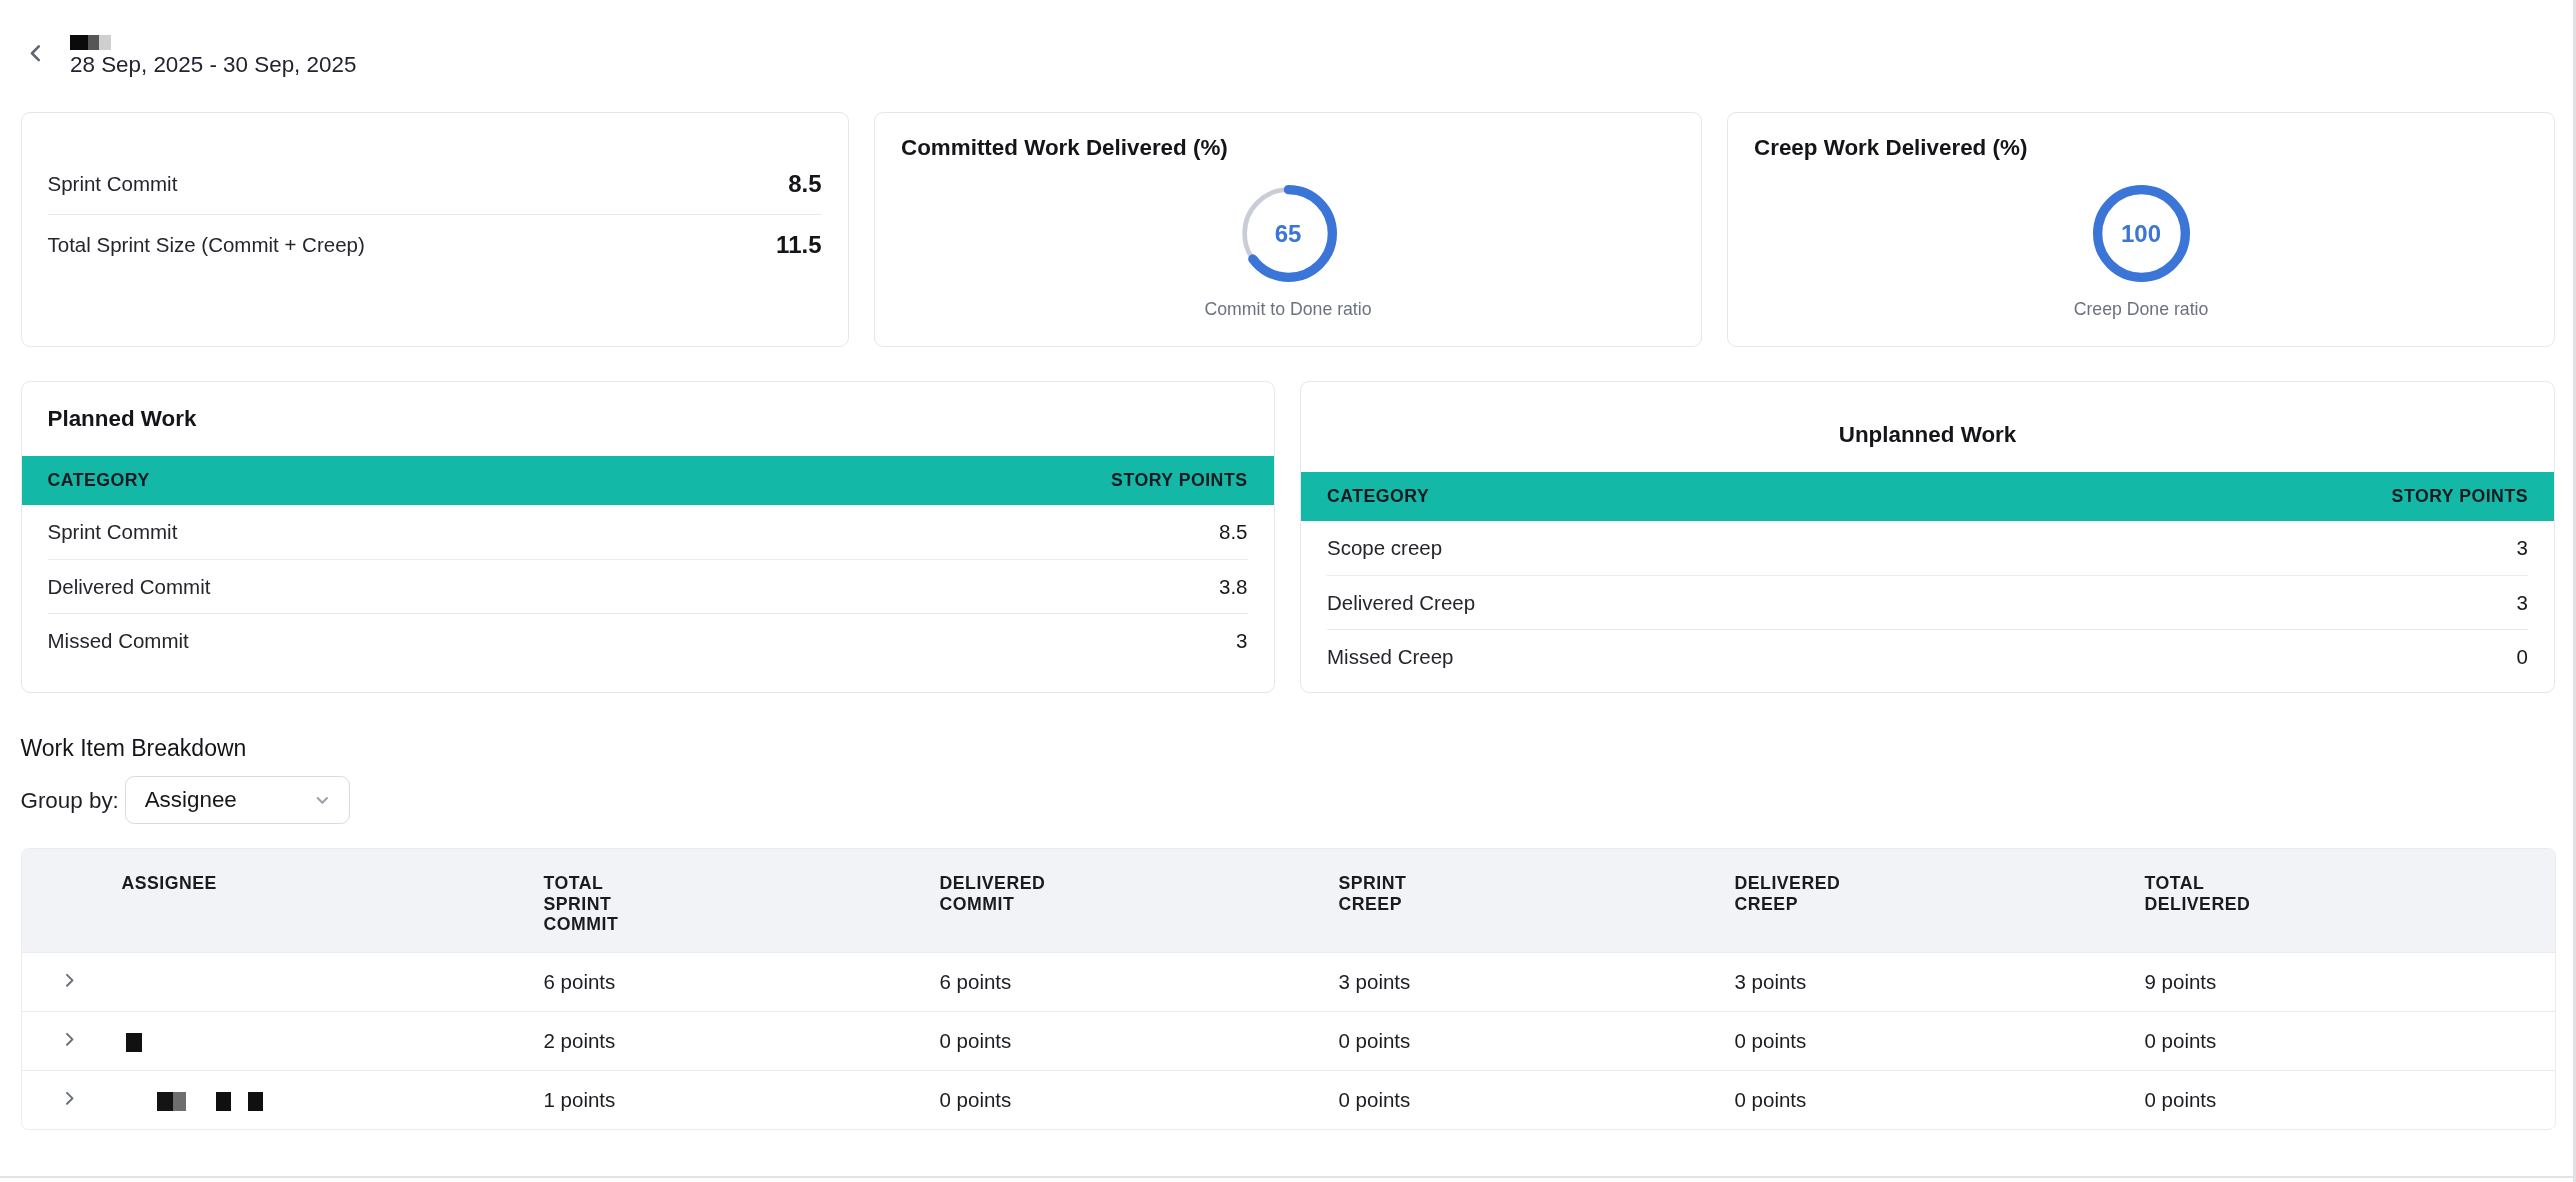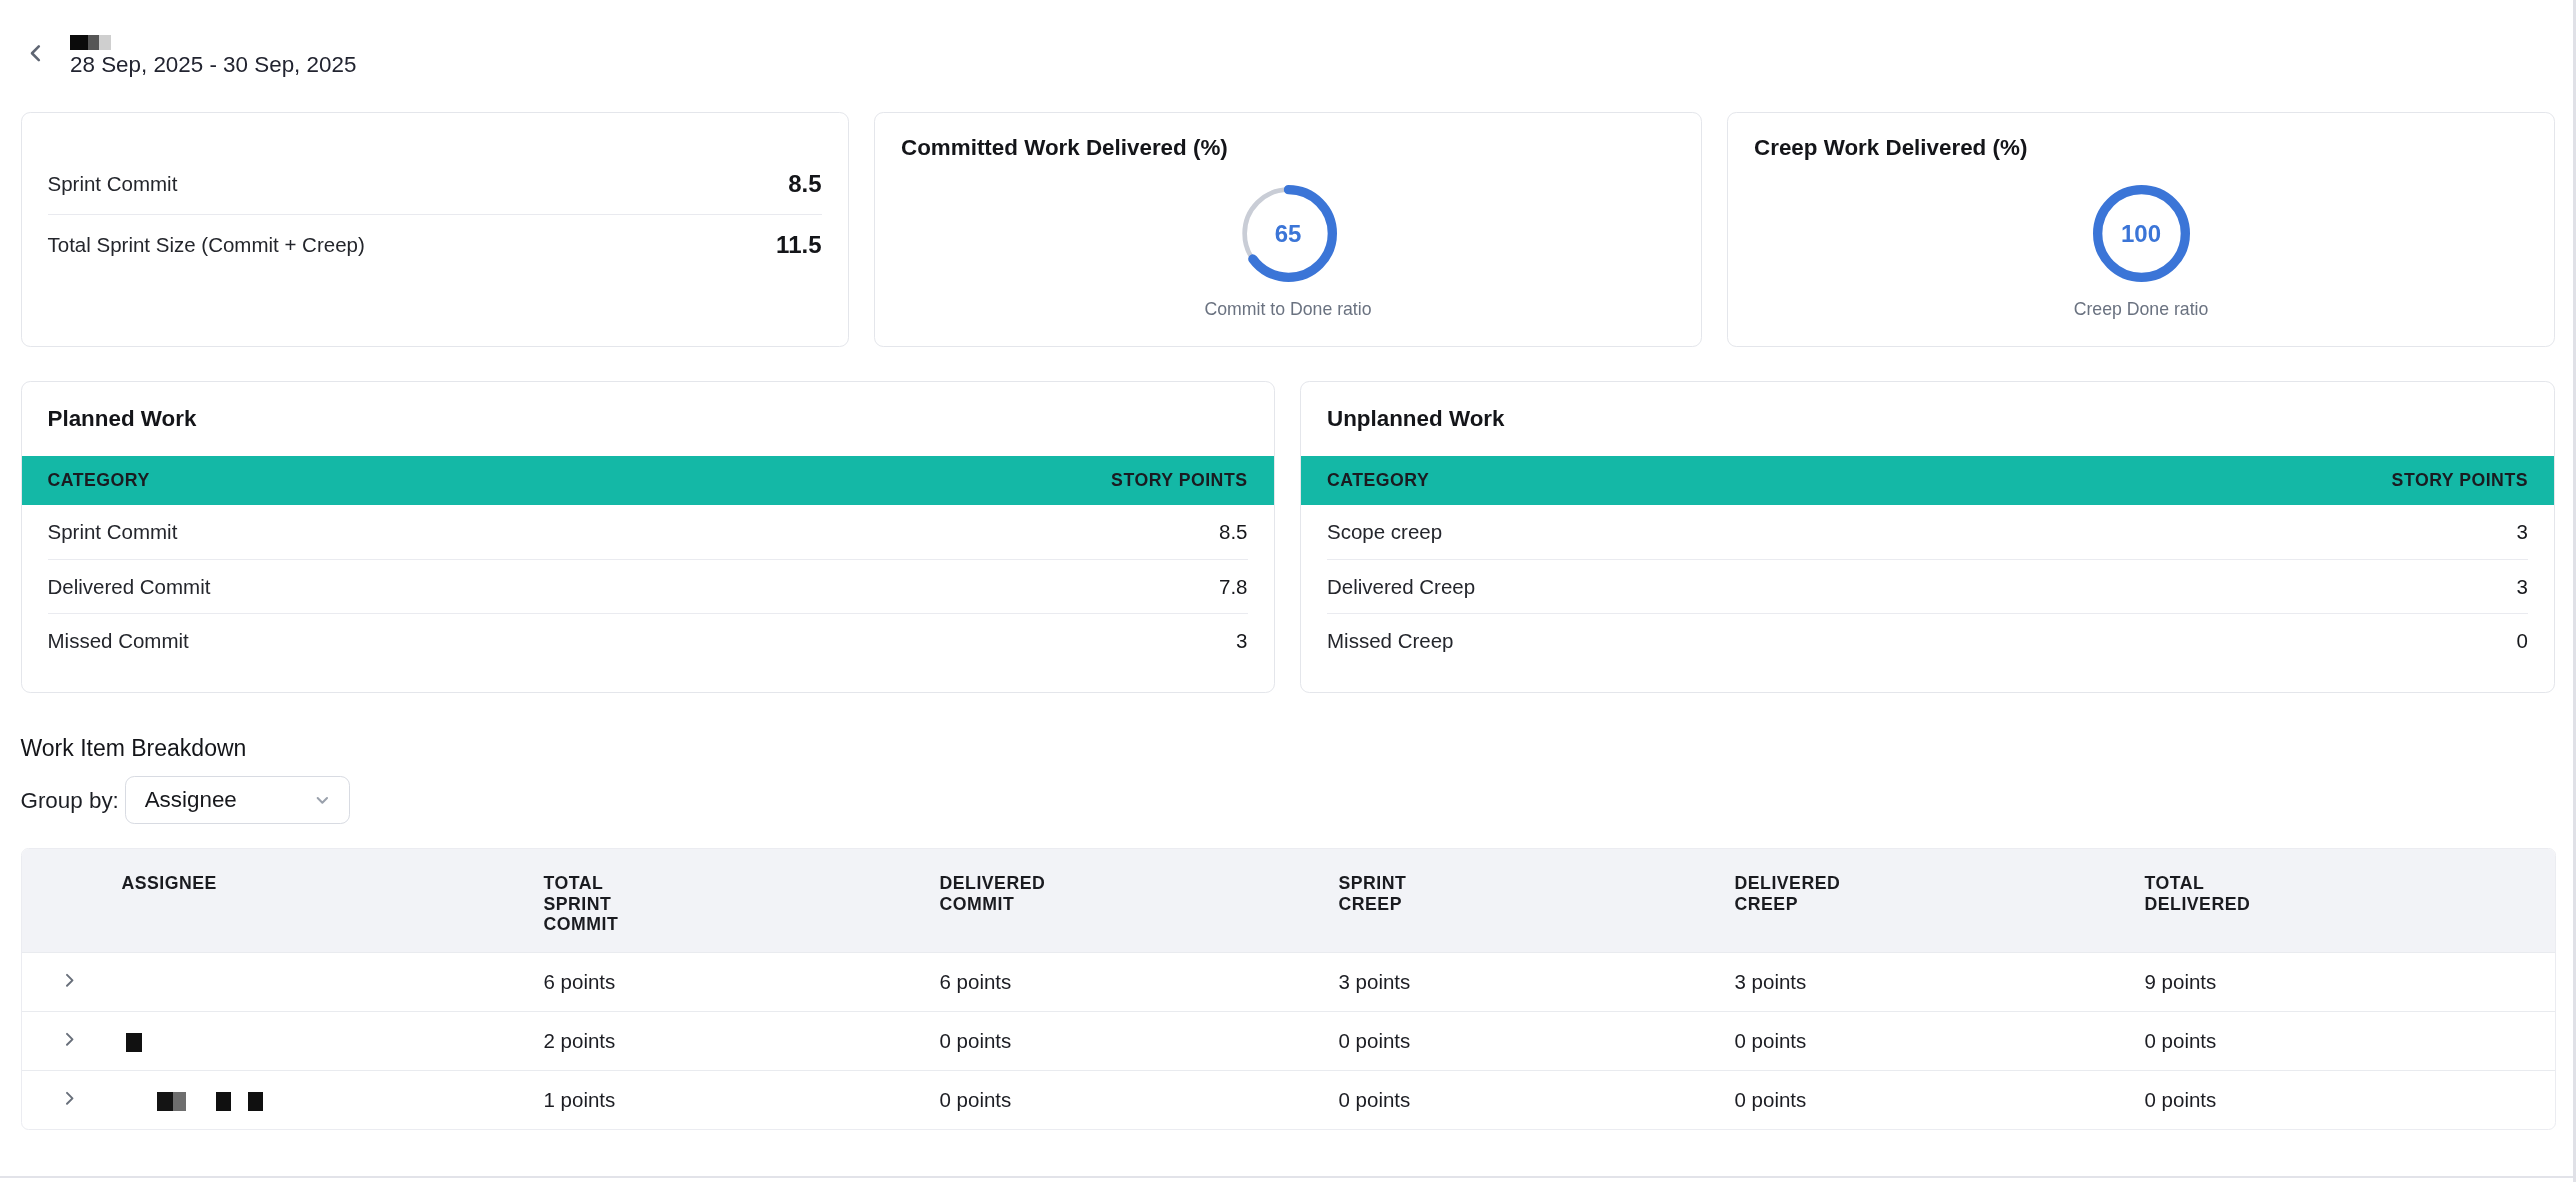"Unplanned Work" .card-unplanned { padding-top: 24px -> 40px; text-align: none -> center }
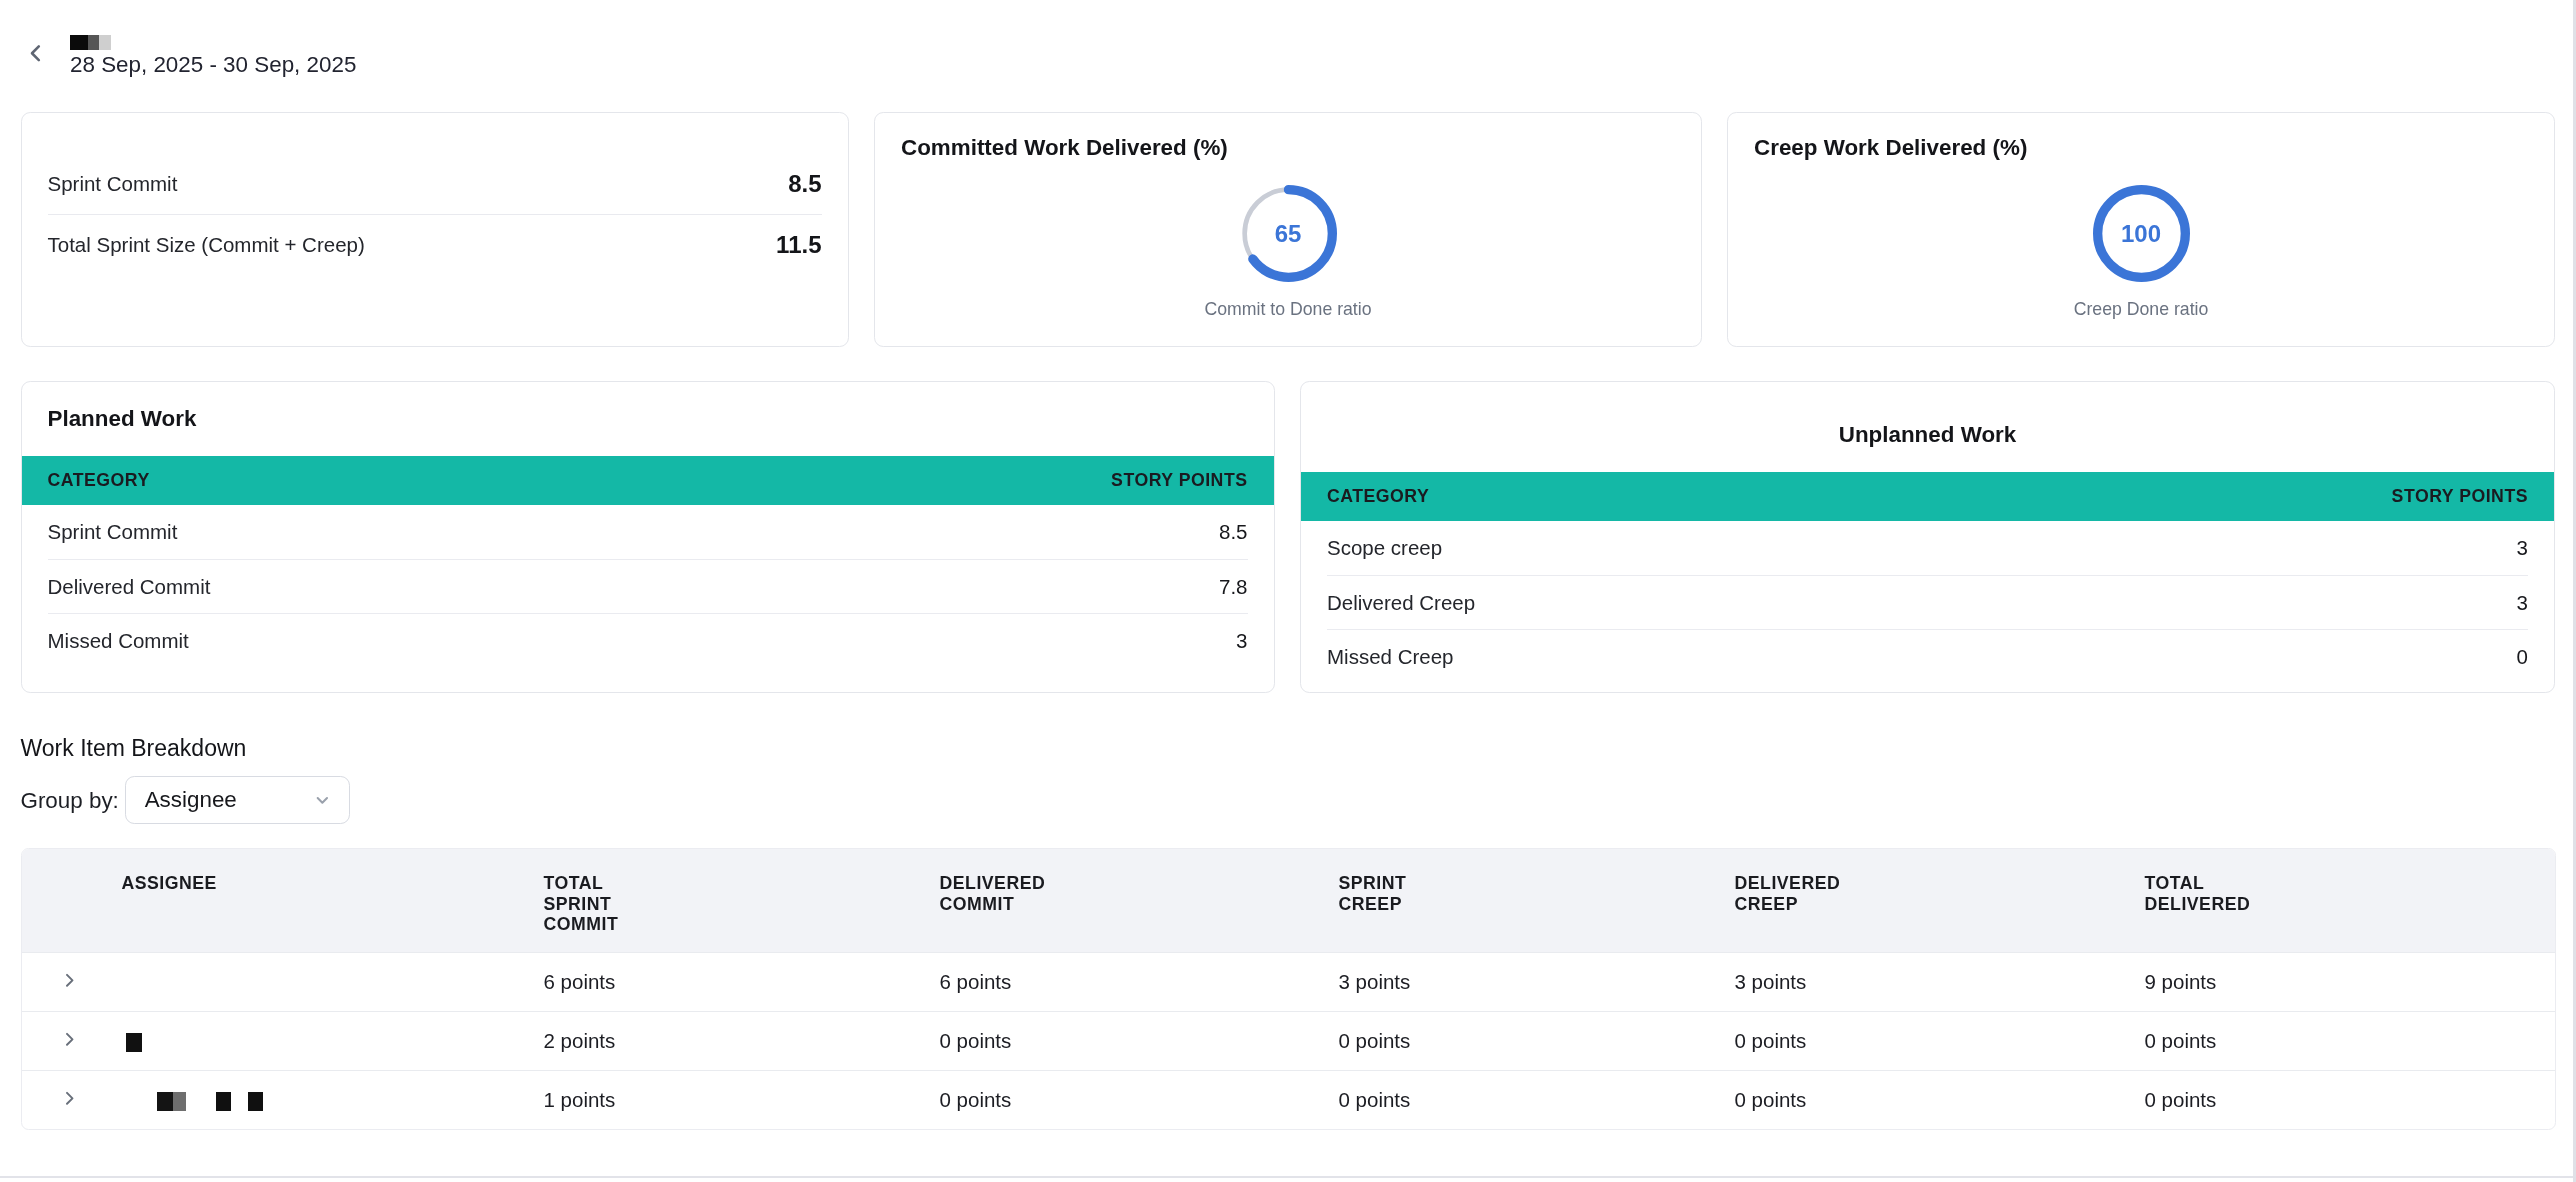"7.8" span.cat-value { text: 7.8 -> 3.8 }
